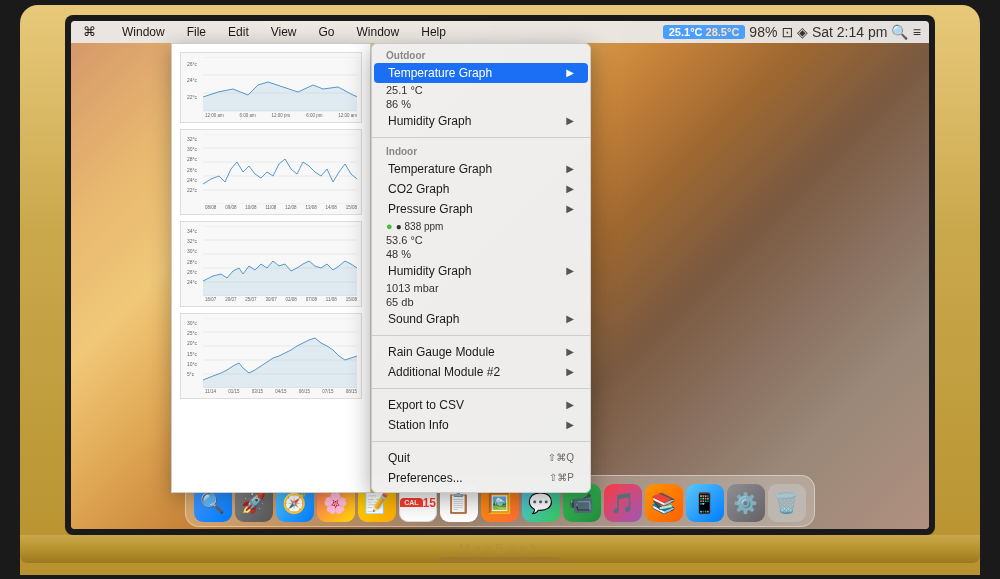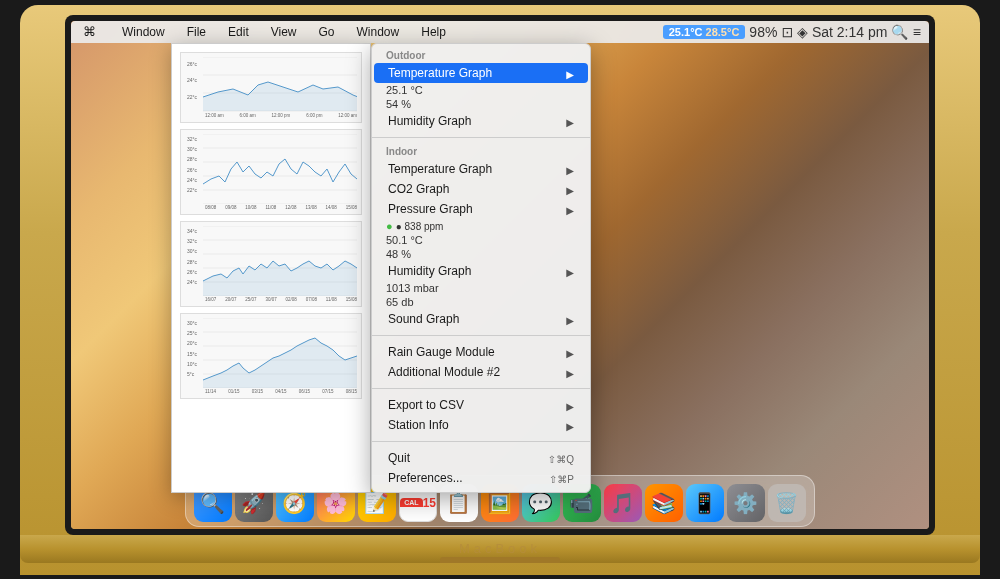"Temperature Graph" .dropdown-row { align-items: flex-end -> center }
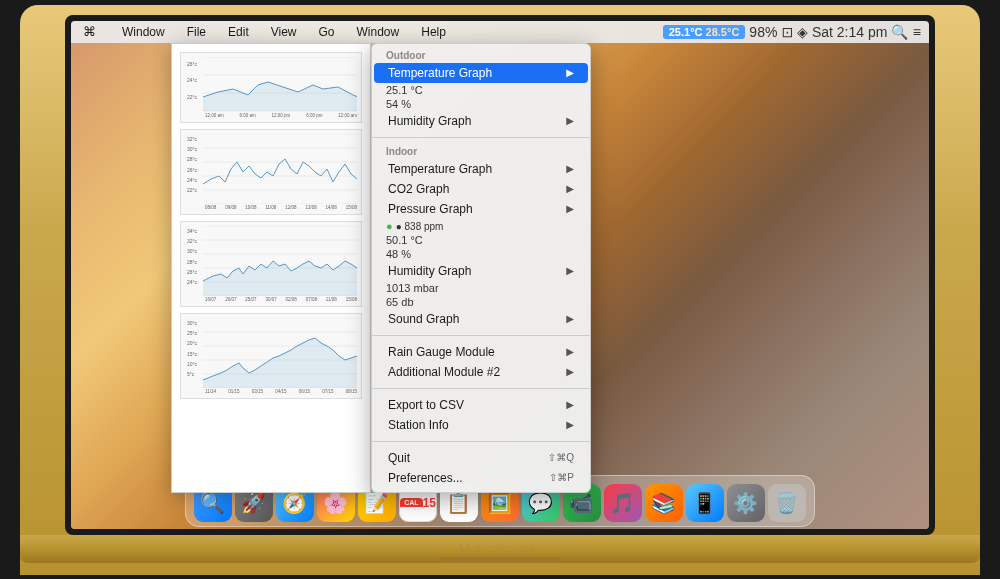"54 %" div.dropdown-value { text: 54 -> 86 }
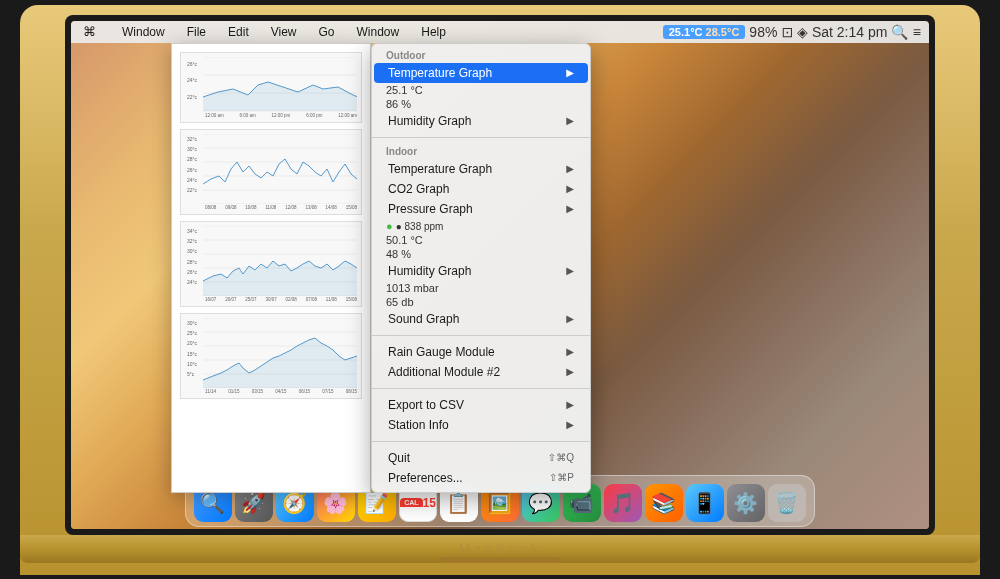"50.1 °C" div.dropdown-value { text: 50.1 -> 53.6 }
